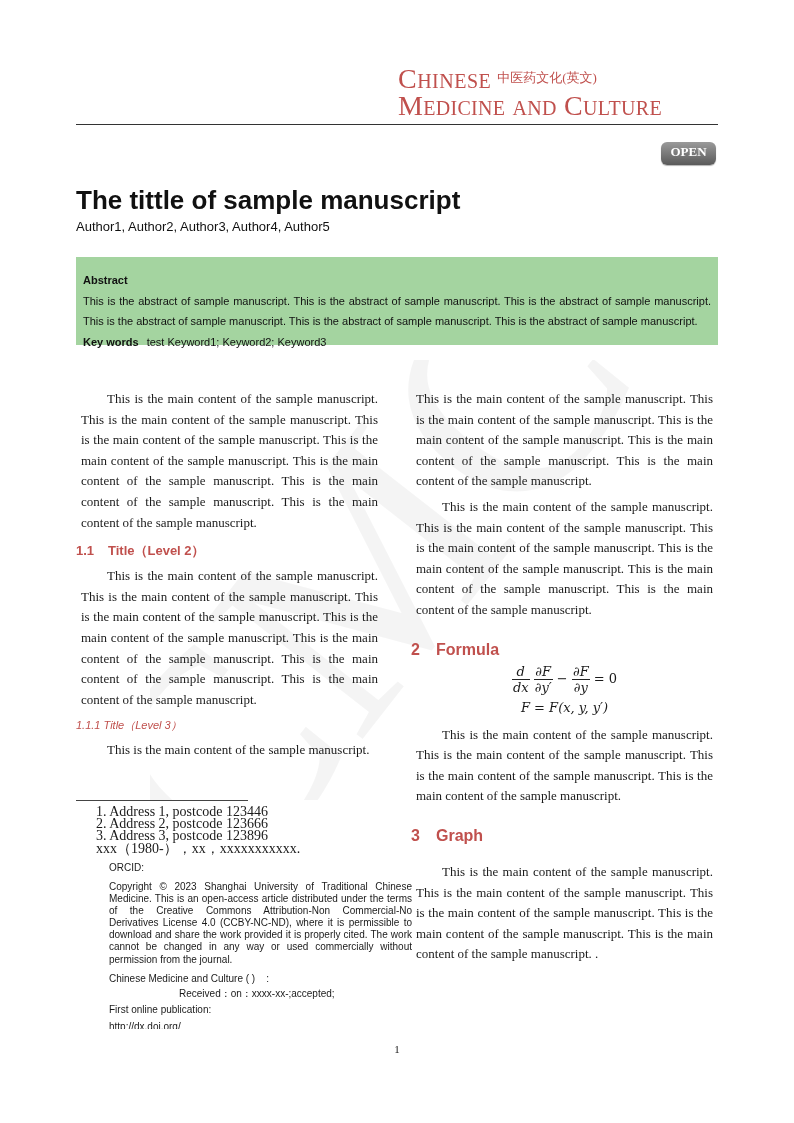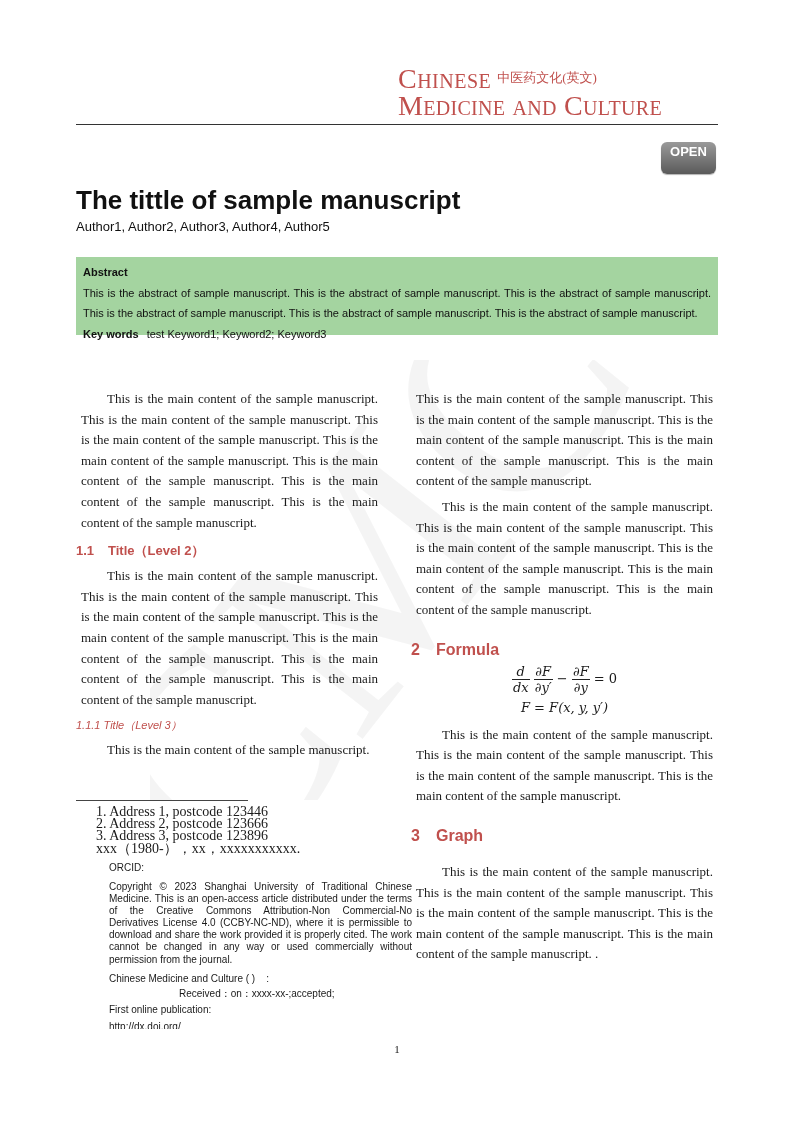"OPEN" .open-badge { font-family: Liberation Sans, sans-serif -> Liberation Serif, serif; height: 32px -> 23px }
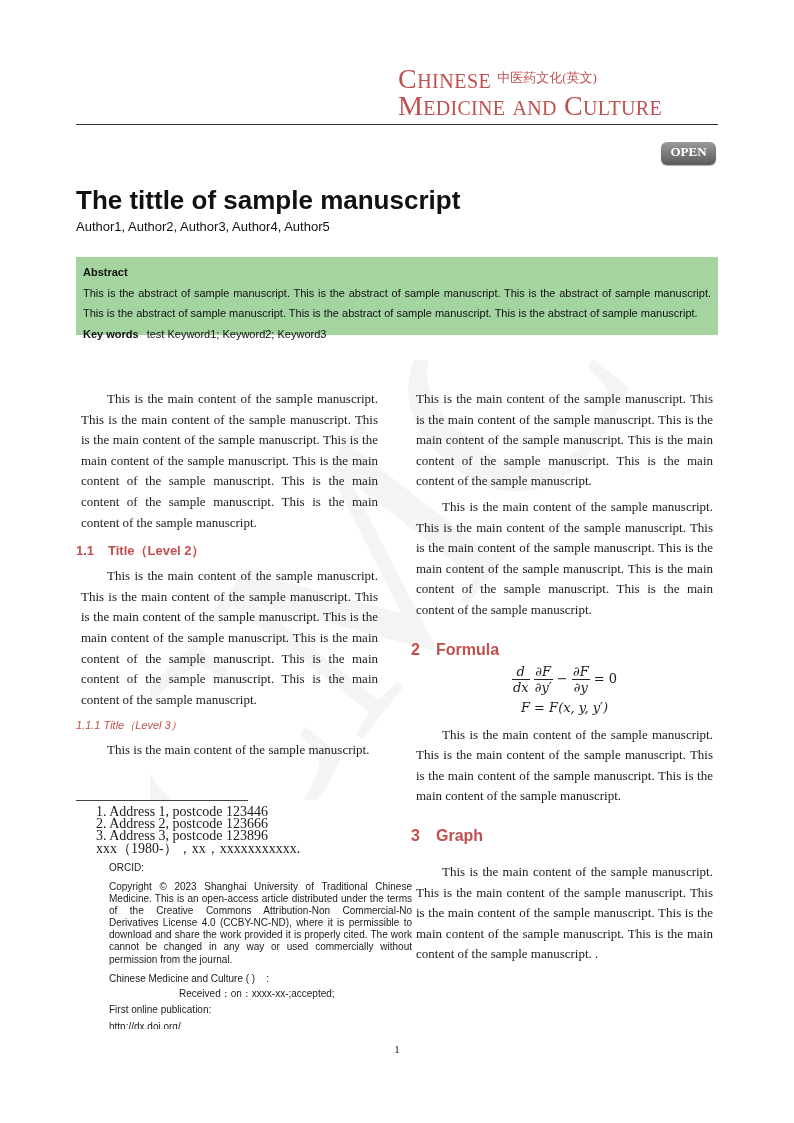"Abstract" .abstract-box { height: 78px -> 88px; padding: 5px 7px -> 13px 7px }
